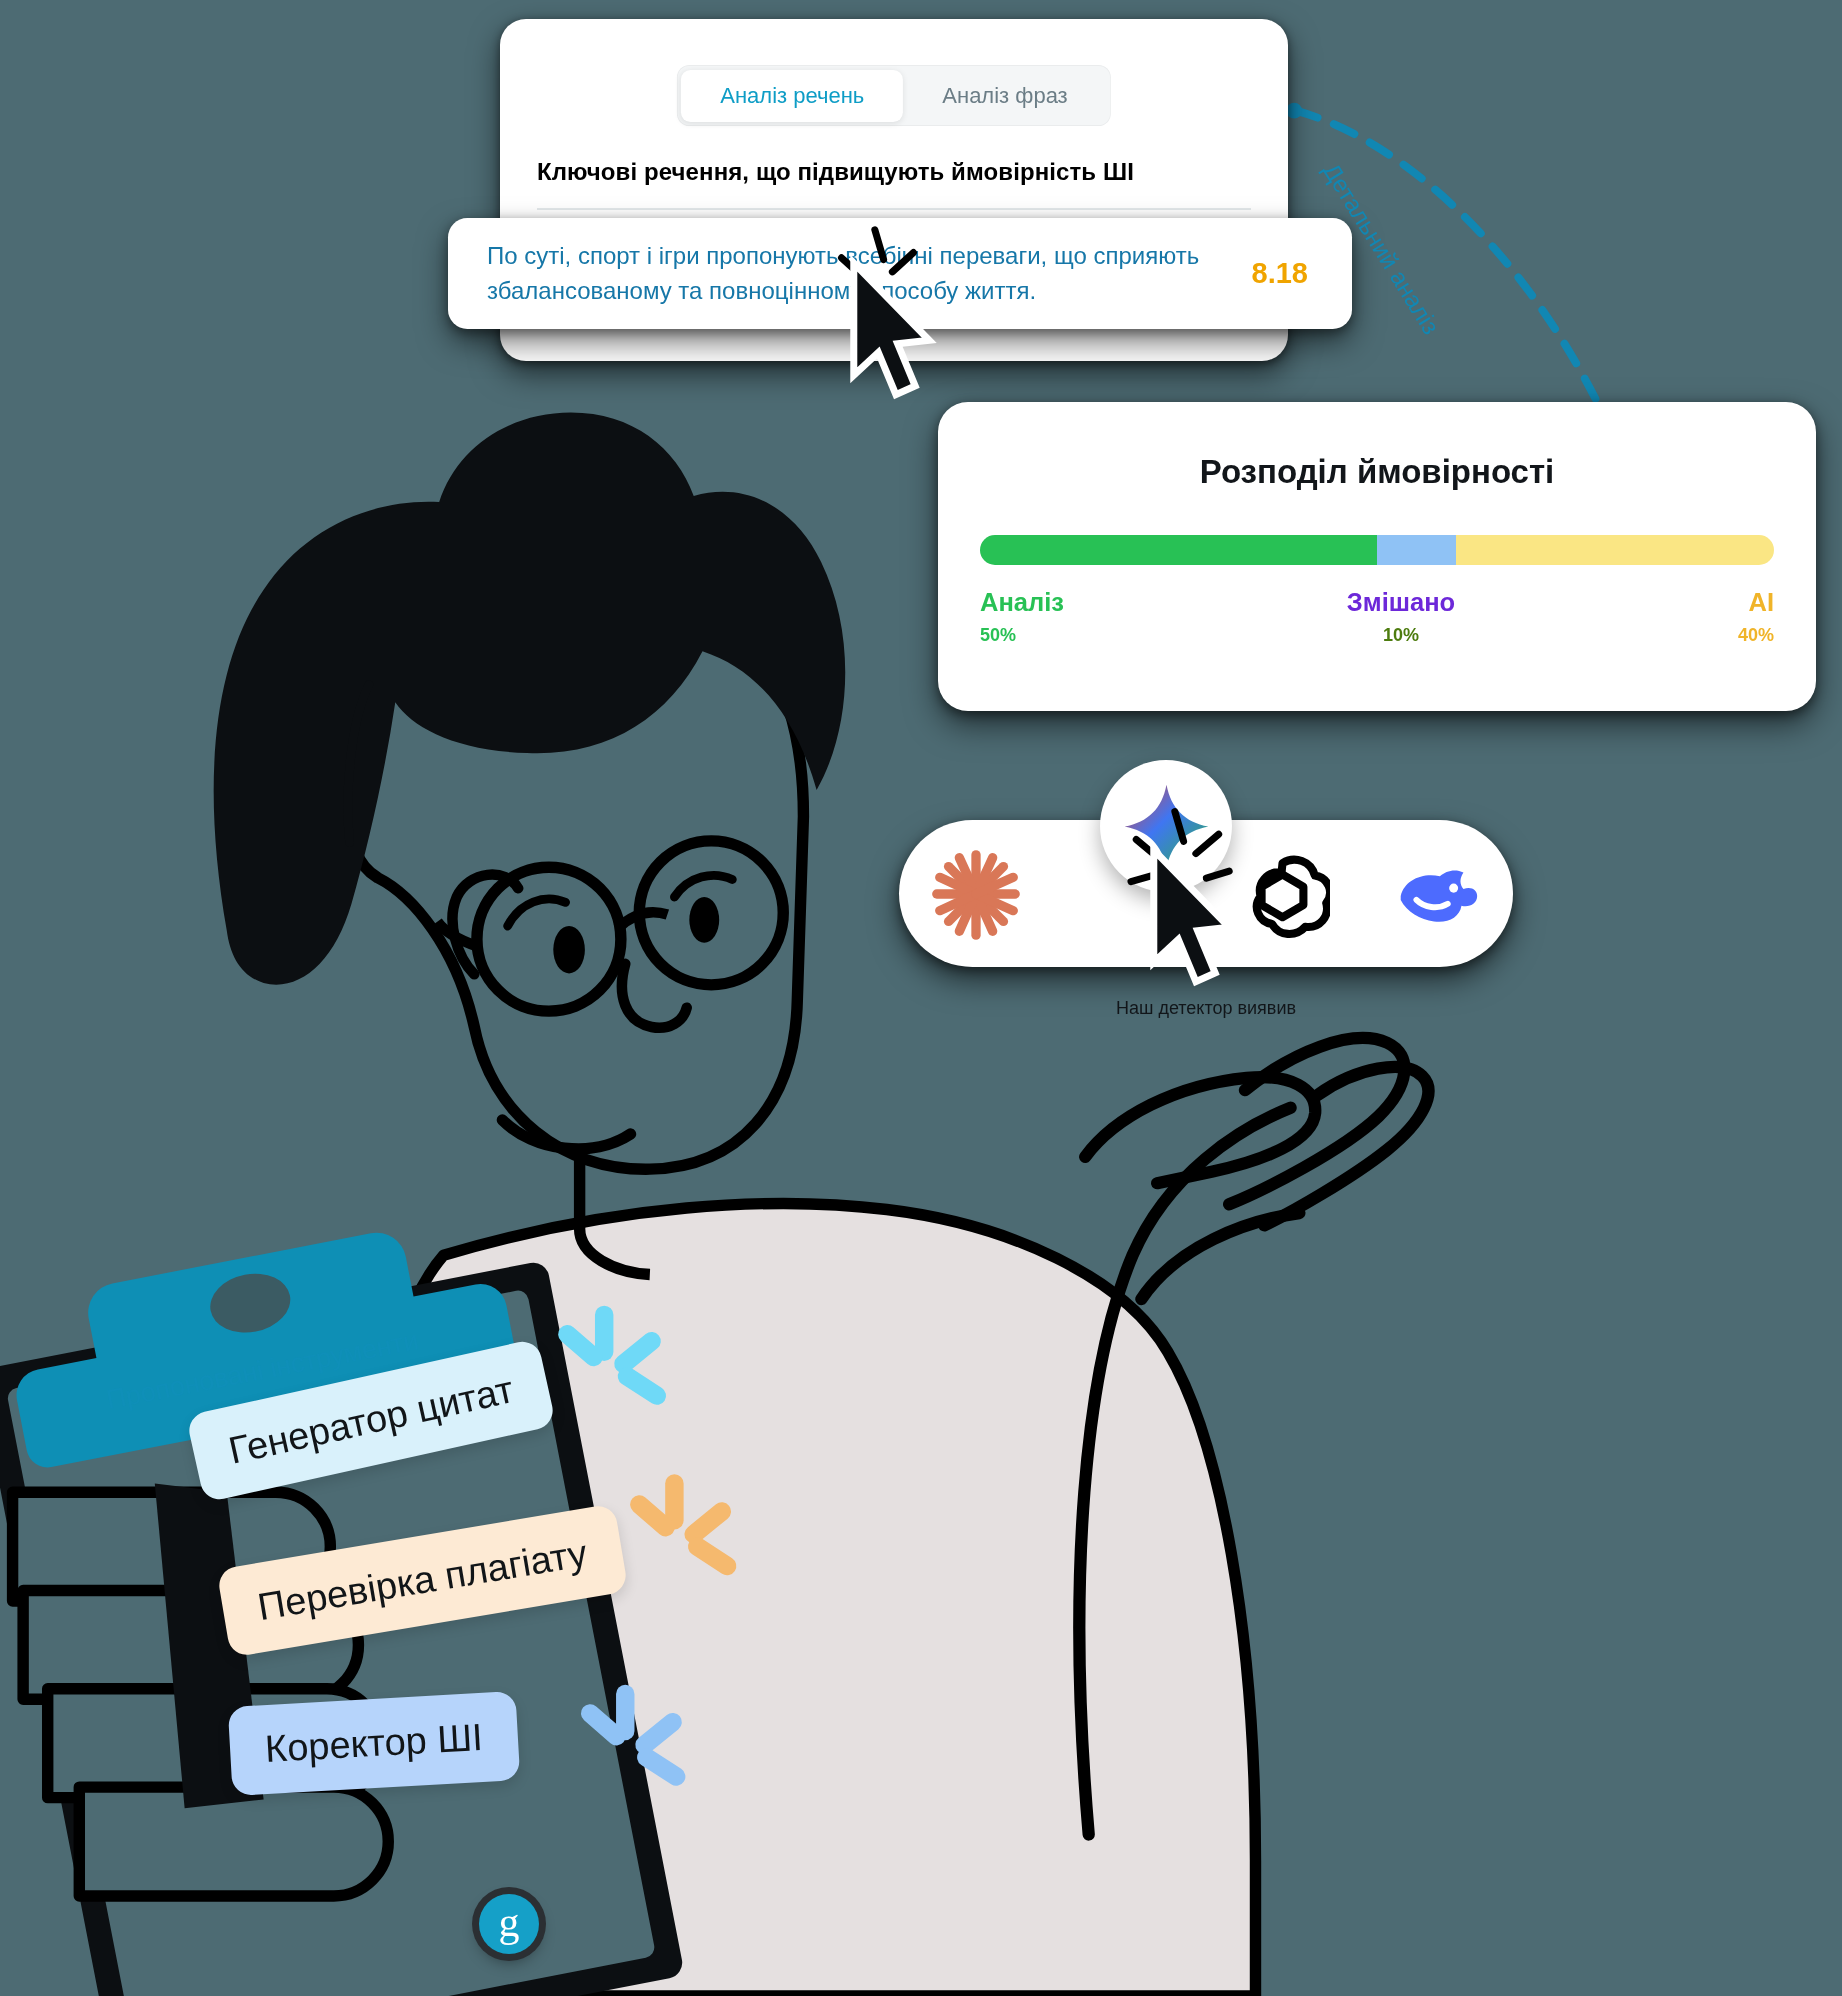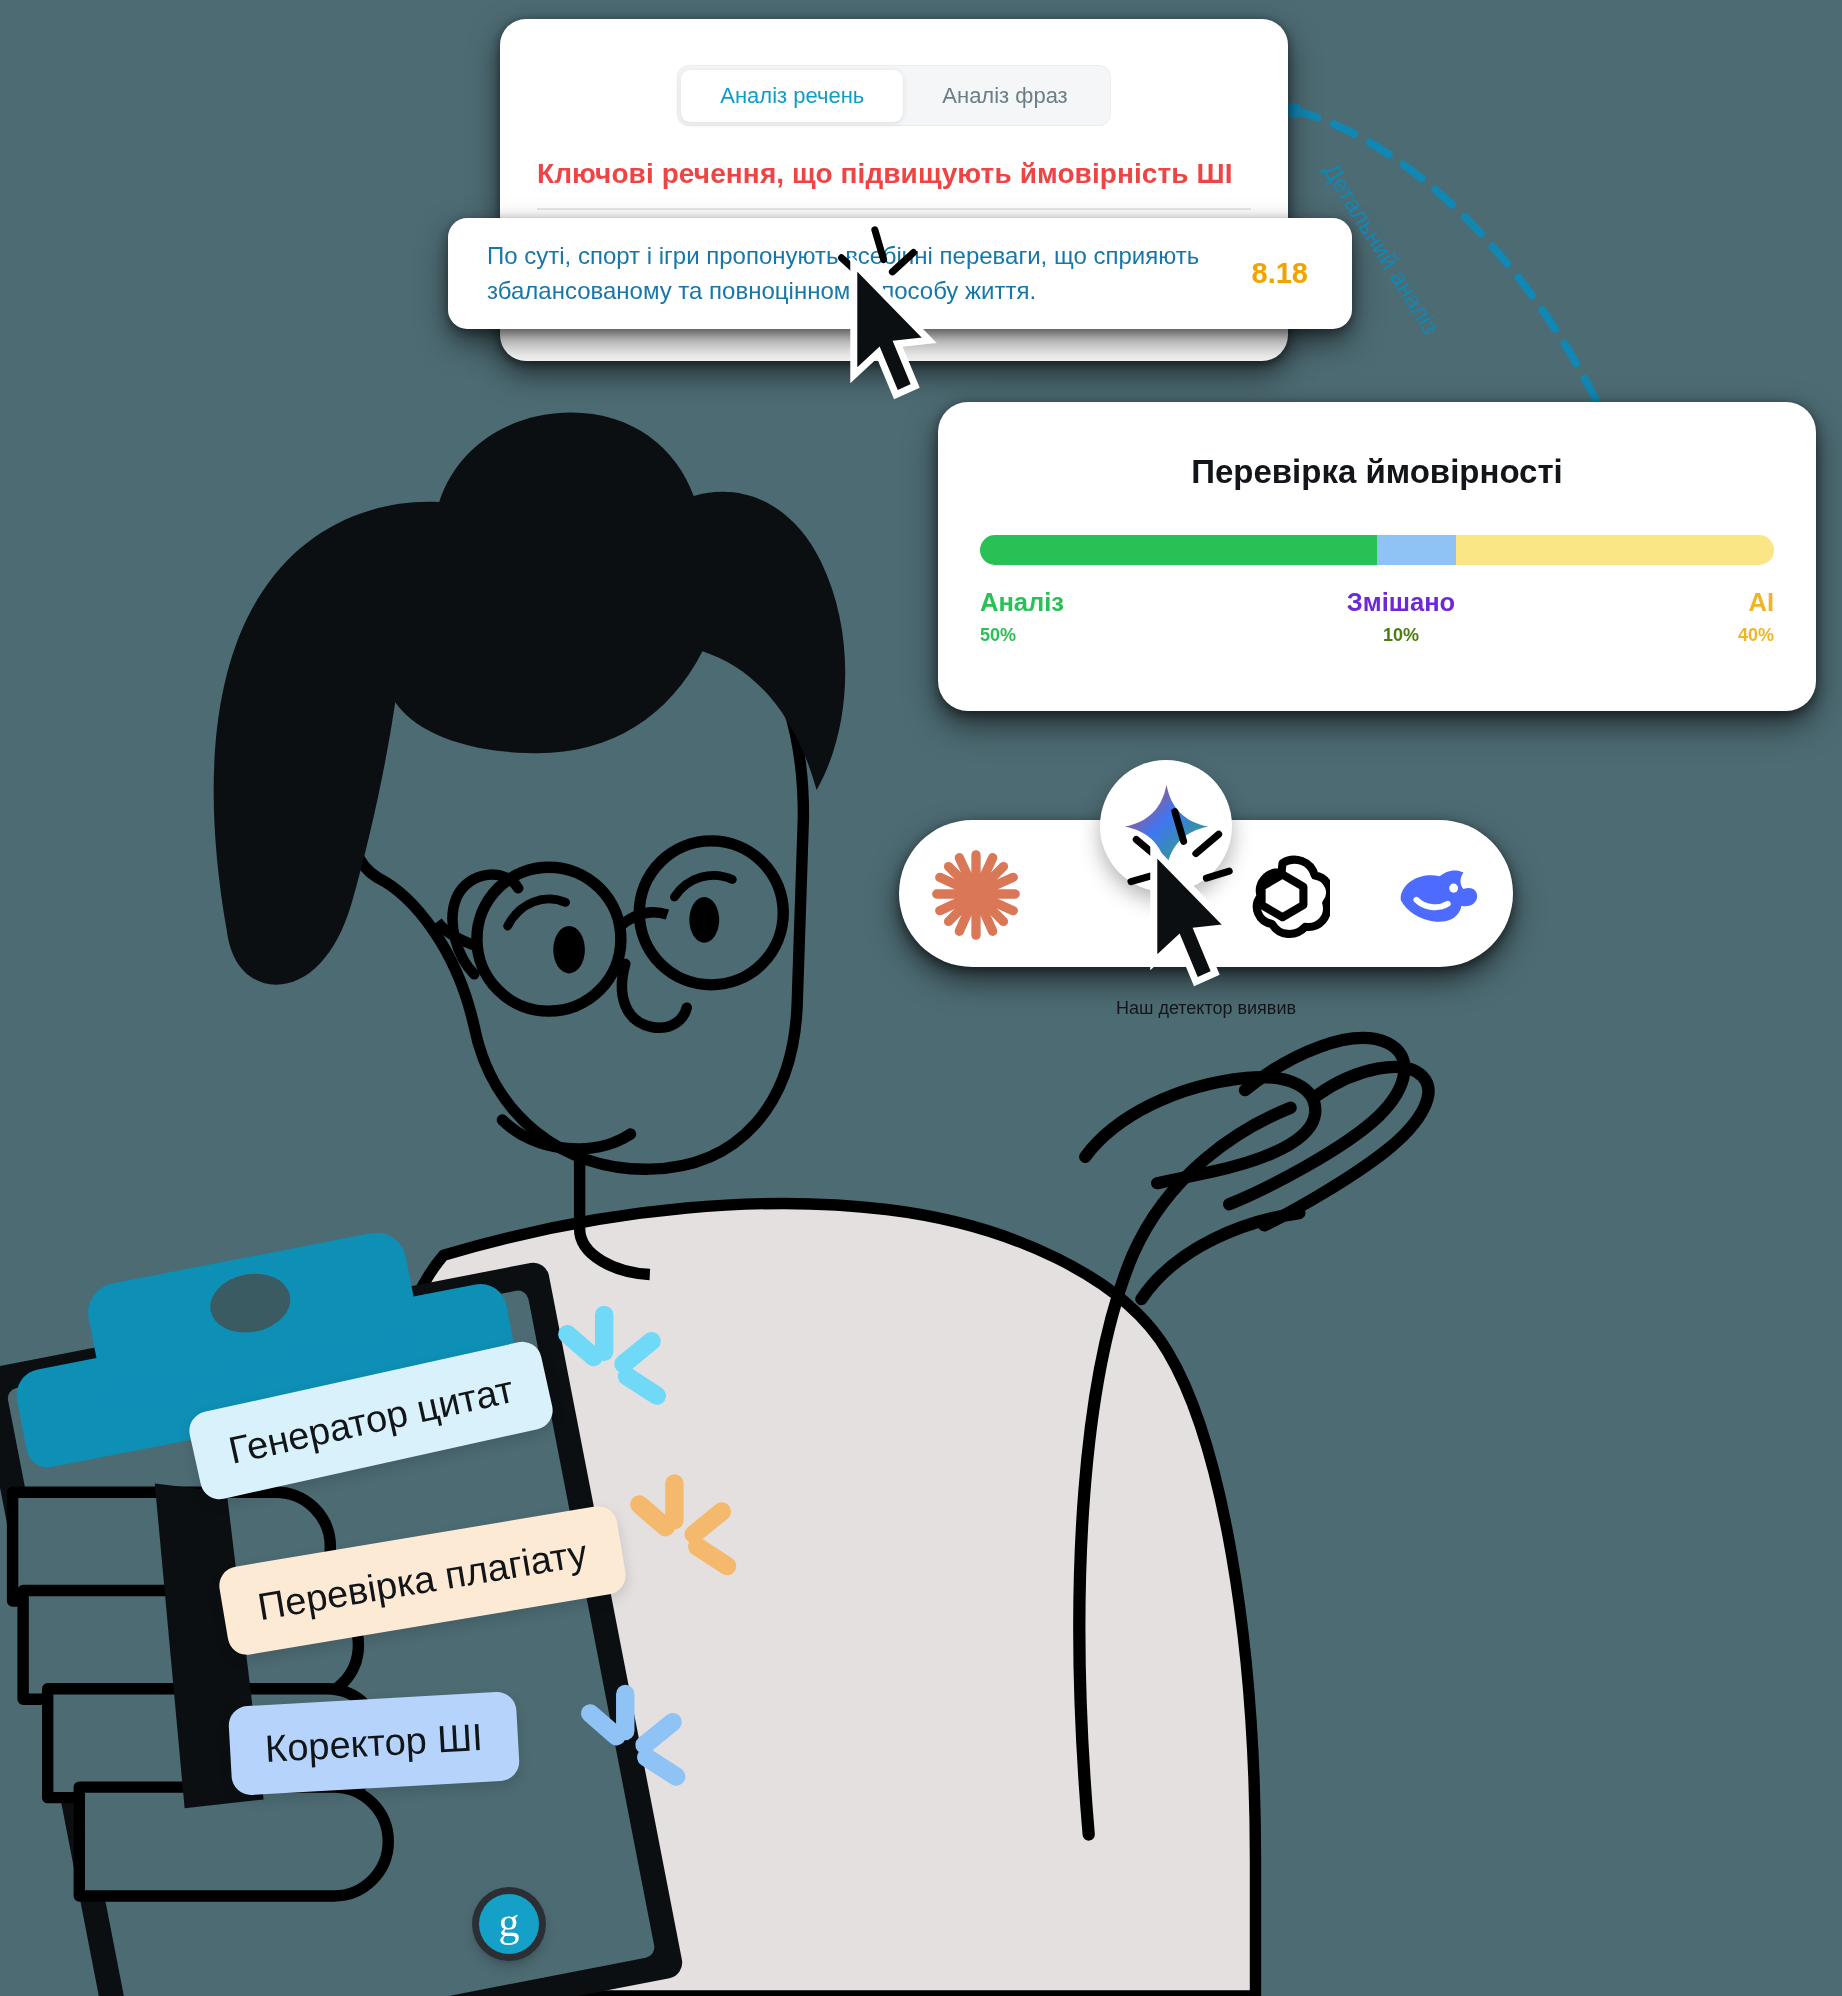"Ключові речення, що підвищують" .sect-title { color: #ef4444 -> #000000; font-size: 28px -> 24px }
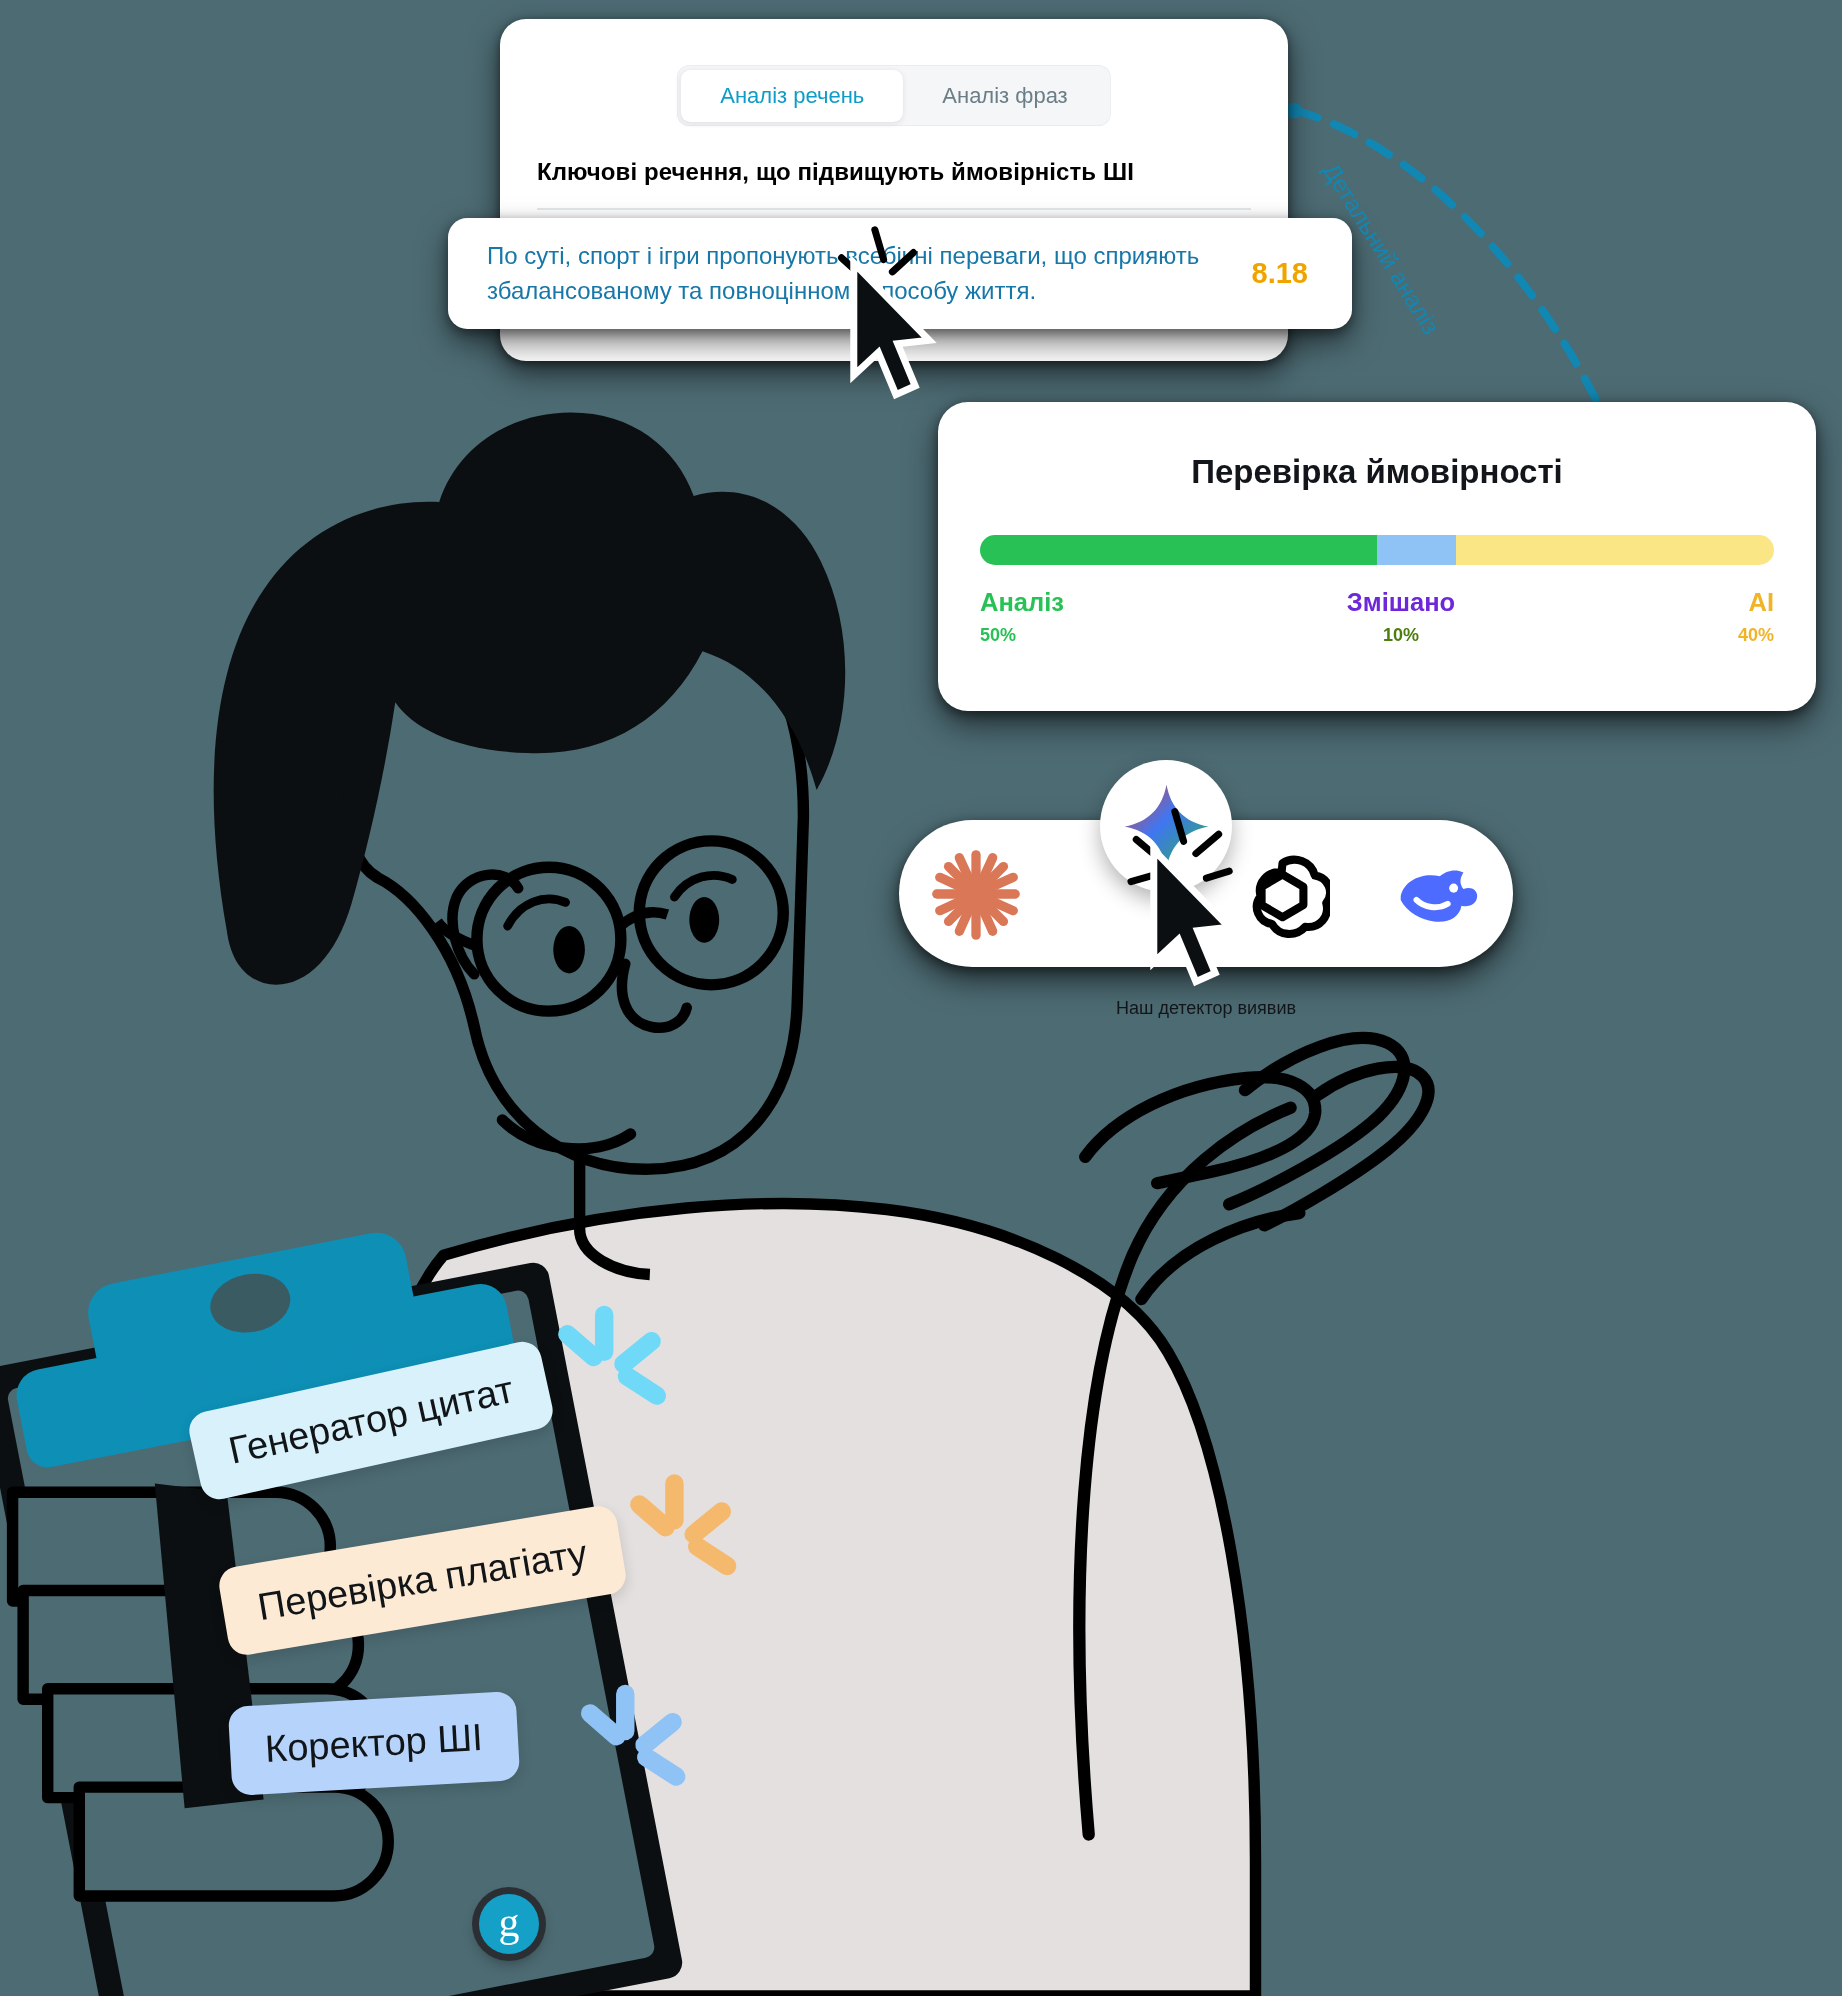"Перевірка ймовірності" div.prob-title { text: Перевірка -> Розподіл }
